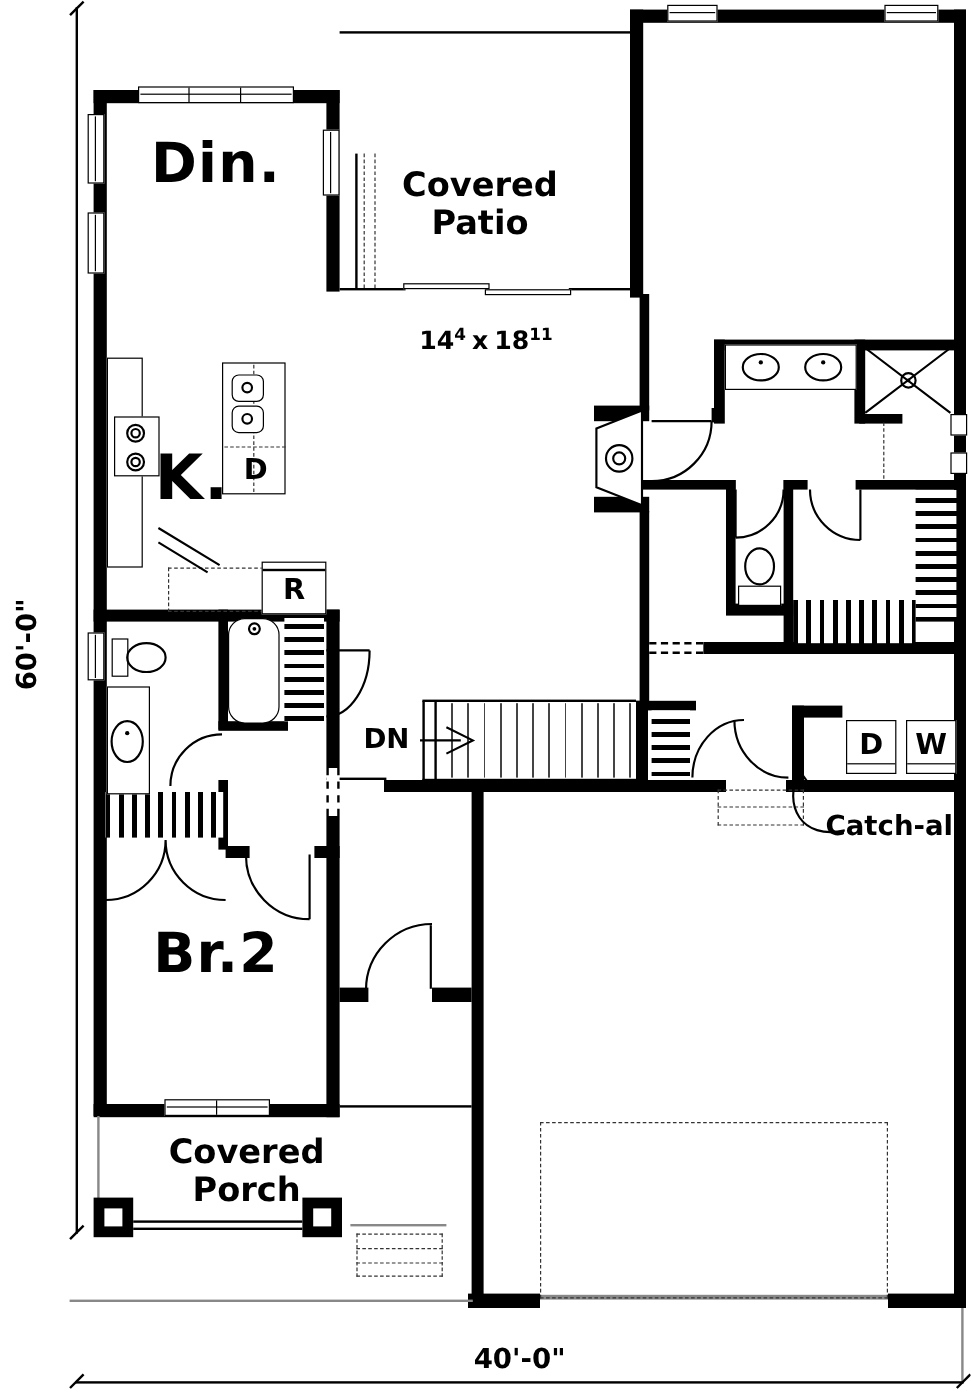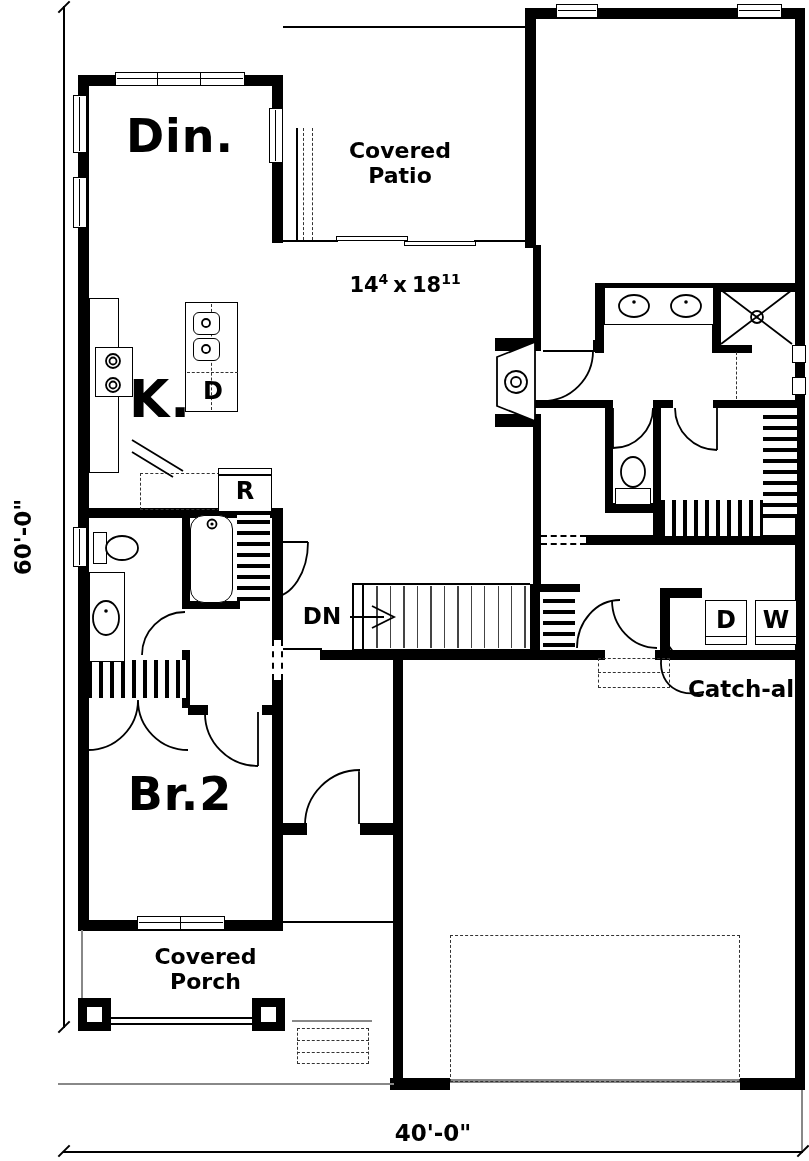"Covered" .small-label { font-size: 22px -> 28px }
